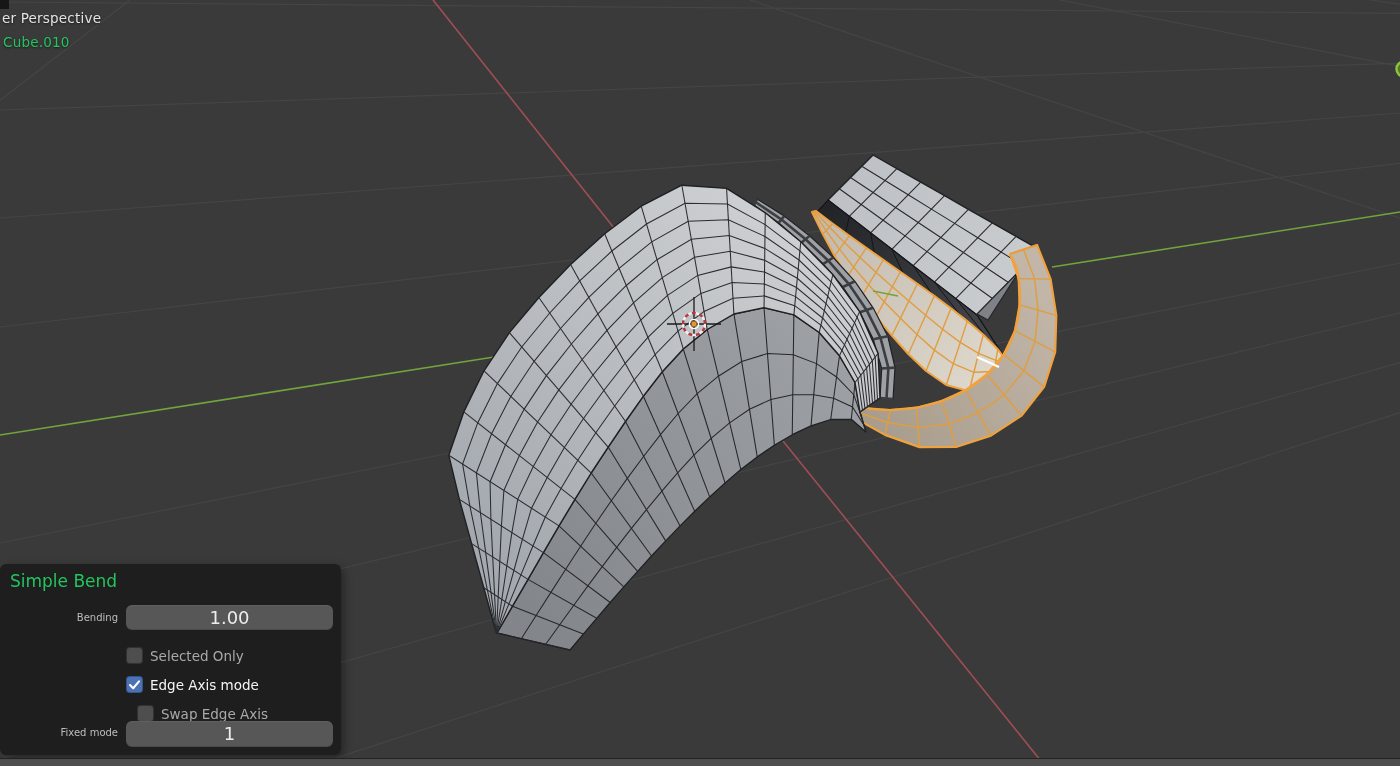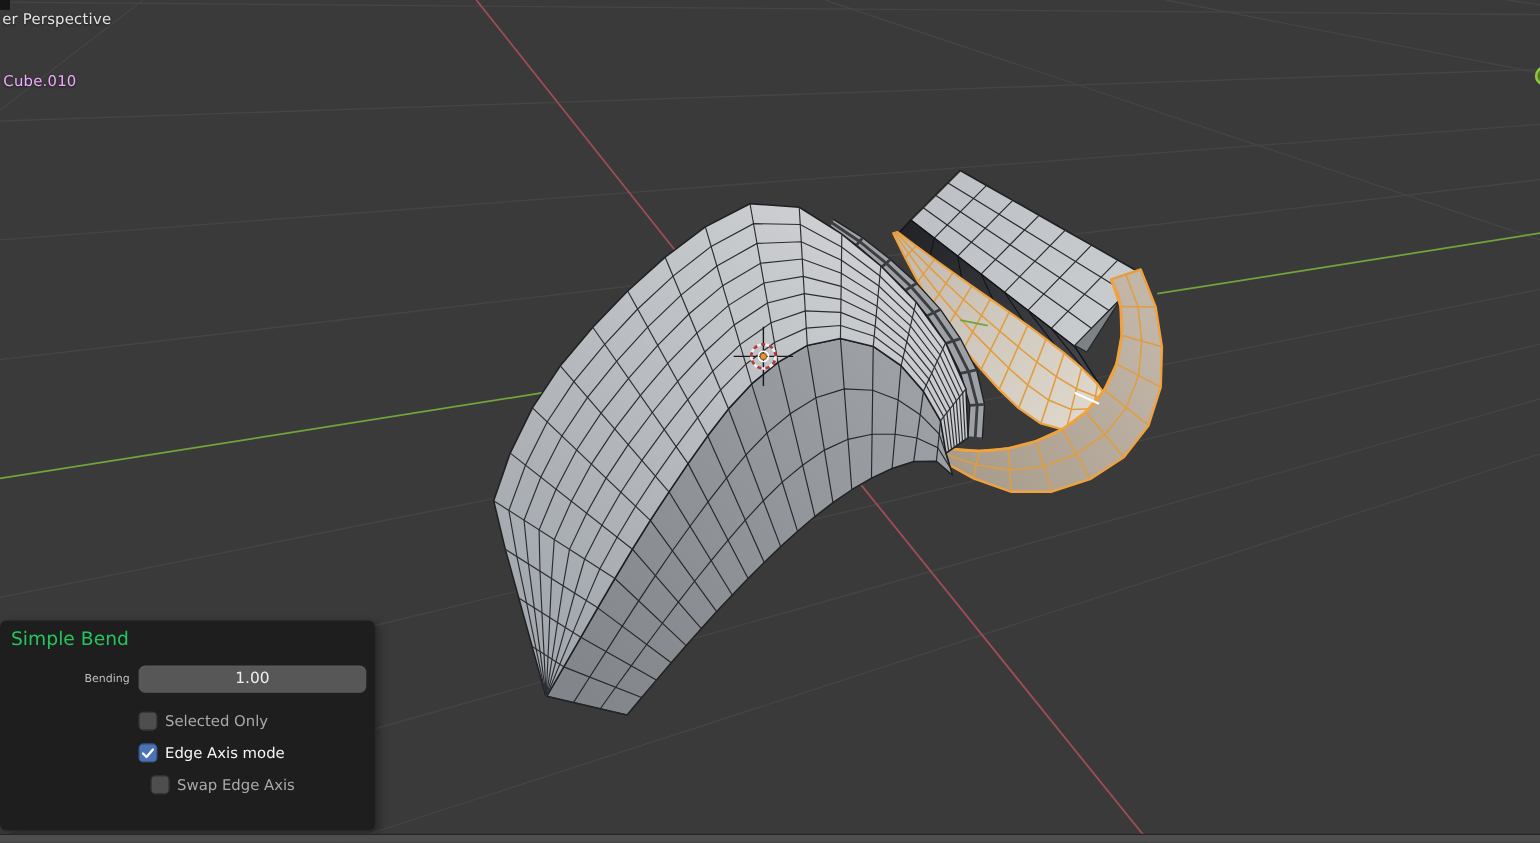"Cube.010" #object-label { color: #f0abfc -> #22c55e; margin-top: 32px -> none }
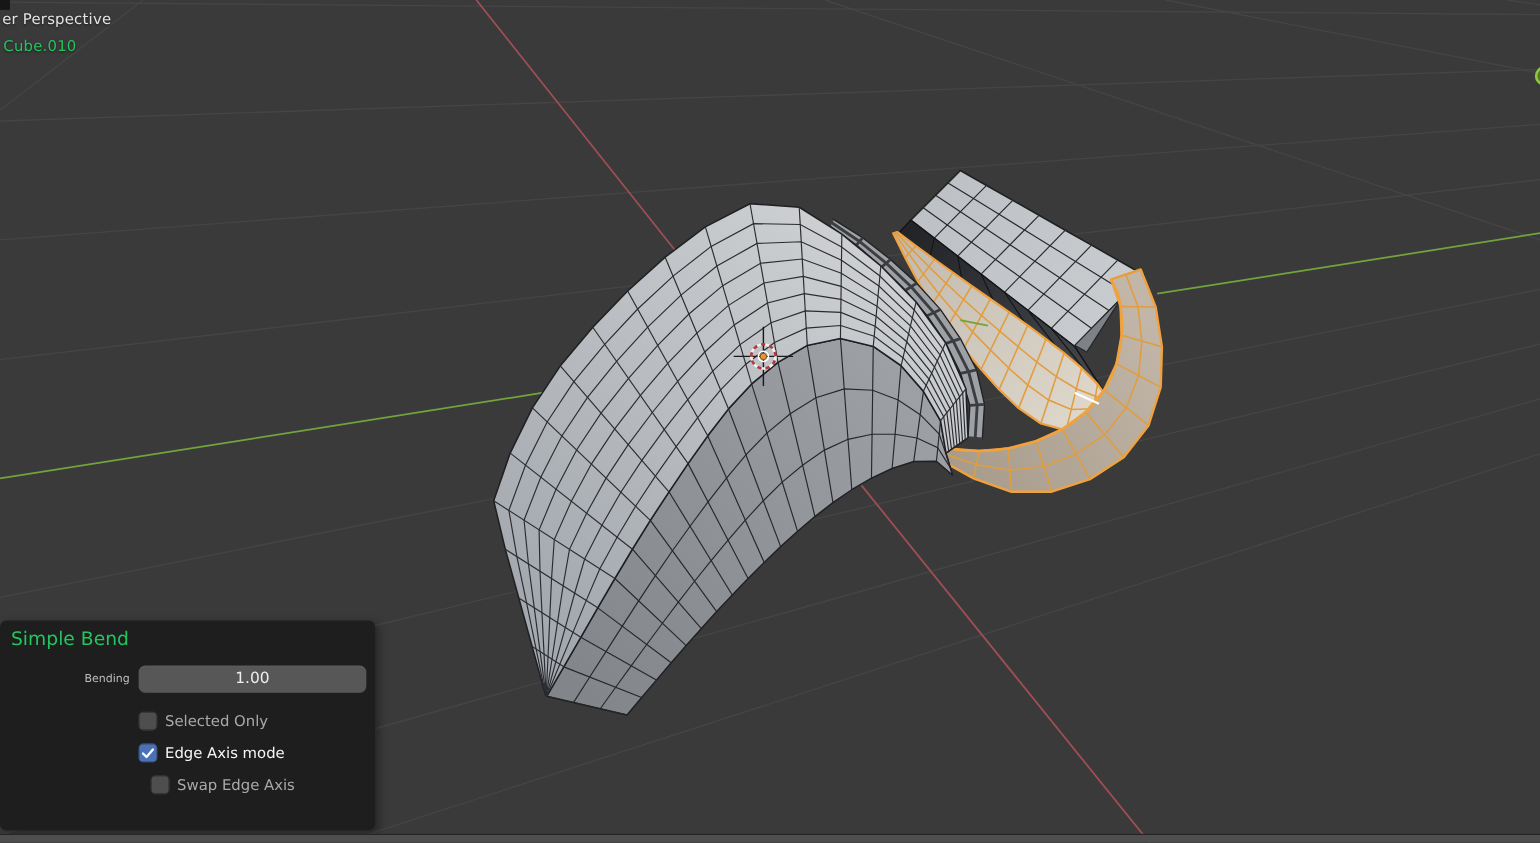"1.00" .field { font-size: 14px -> 18px }
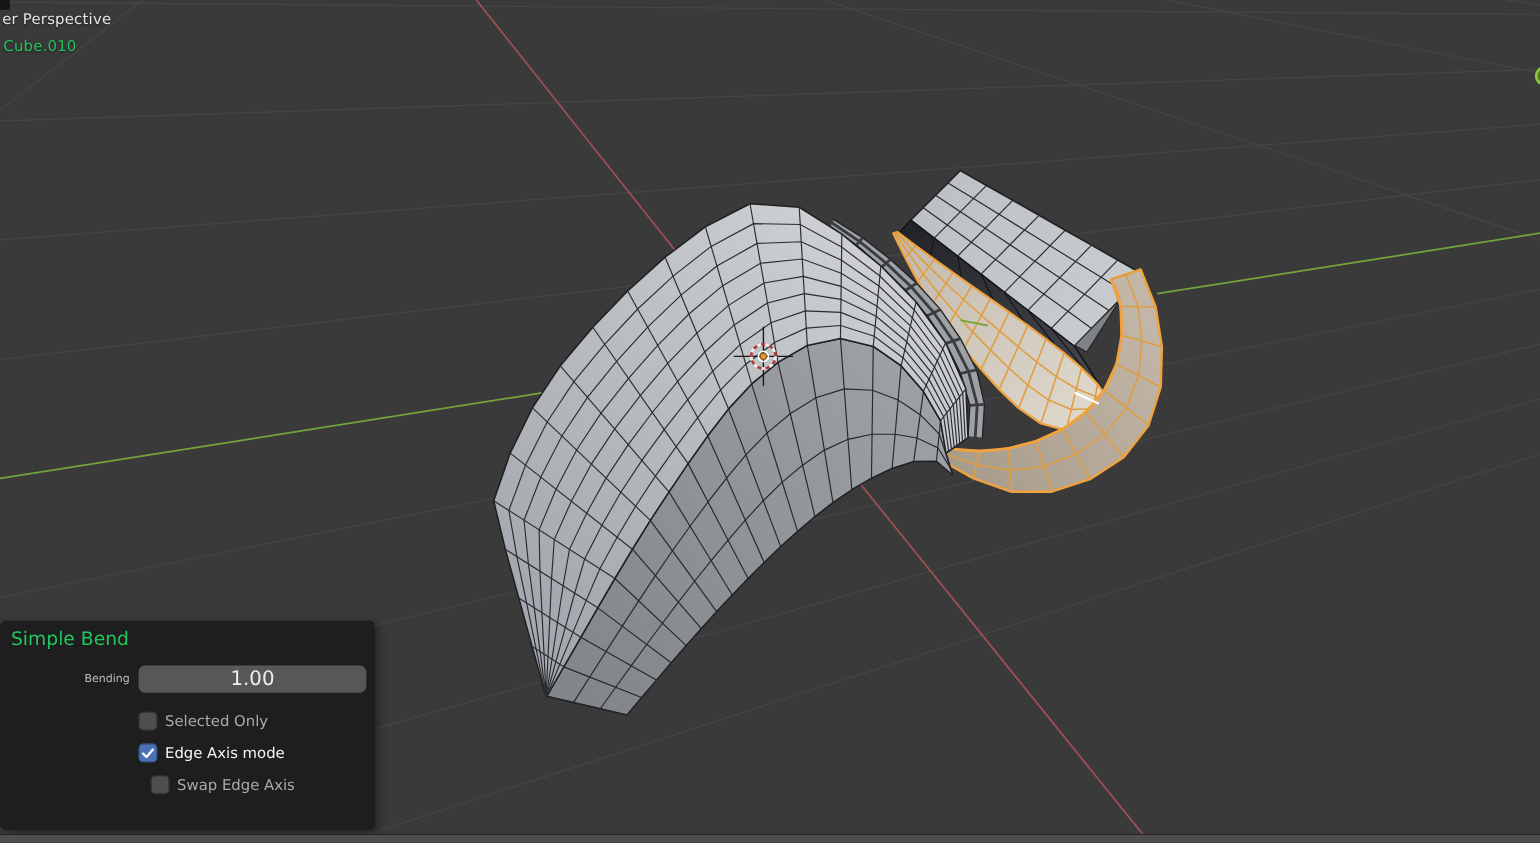"Fixed mode" div.row { html: none -> <div> <div>Fixed mode</div> <div>1</div> </div> }
